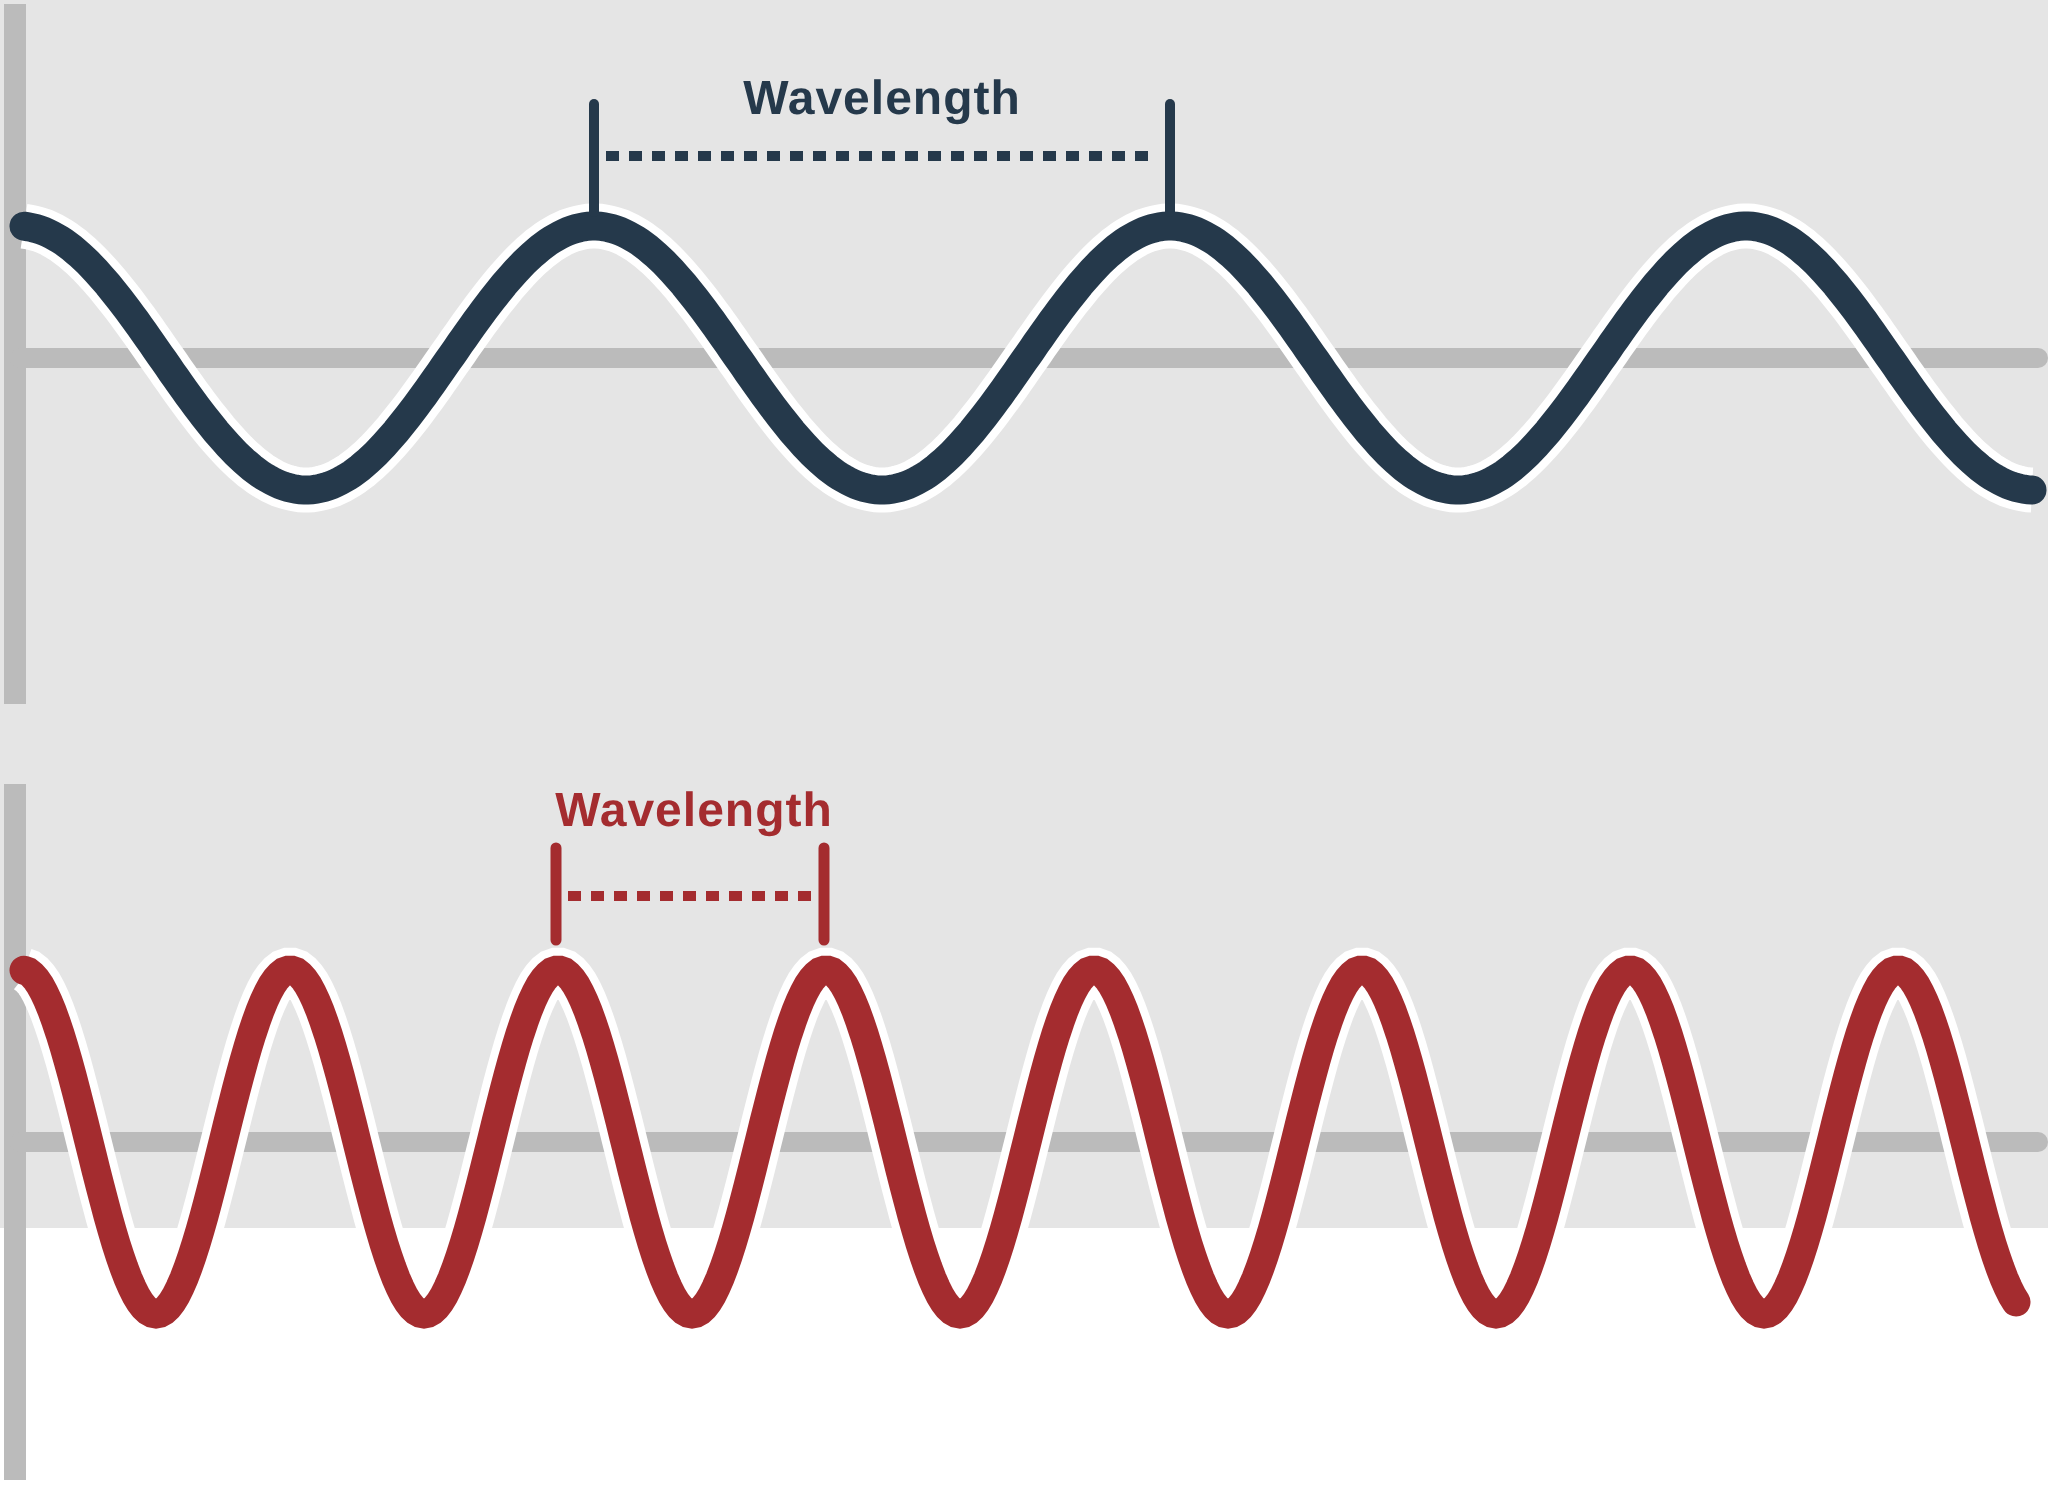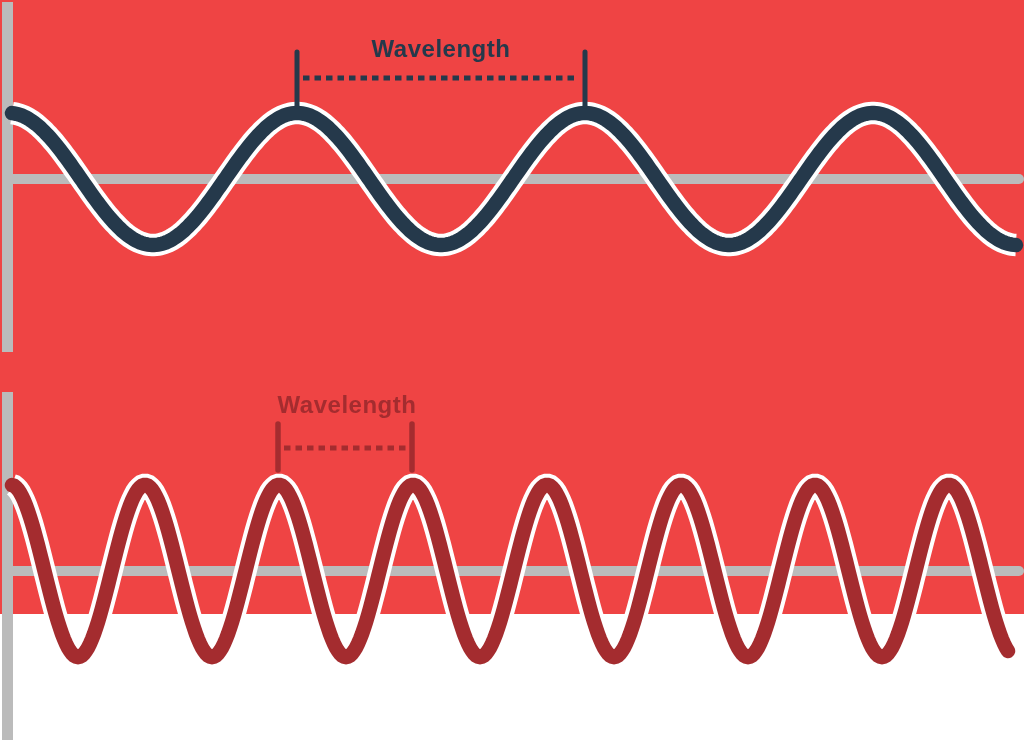"Wavelength" #stage { background: #ef4444 -> #e5e5e5 }
